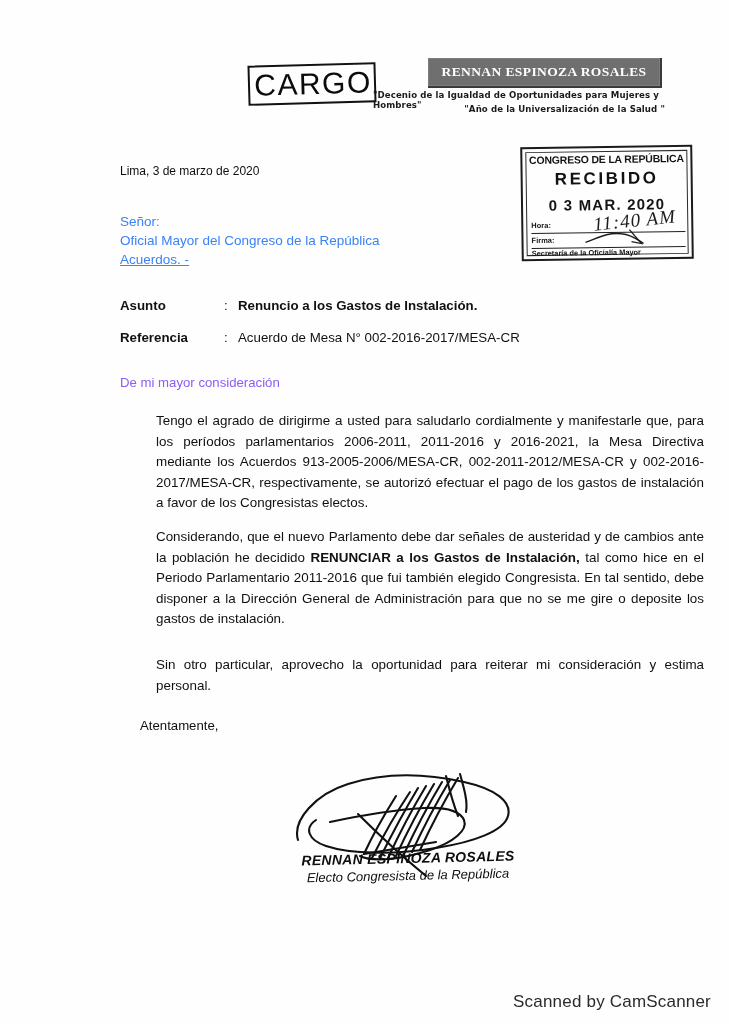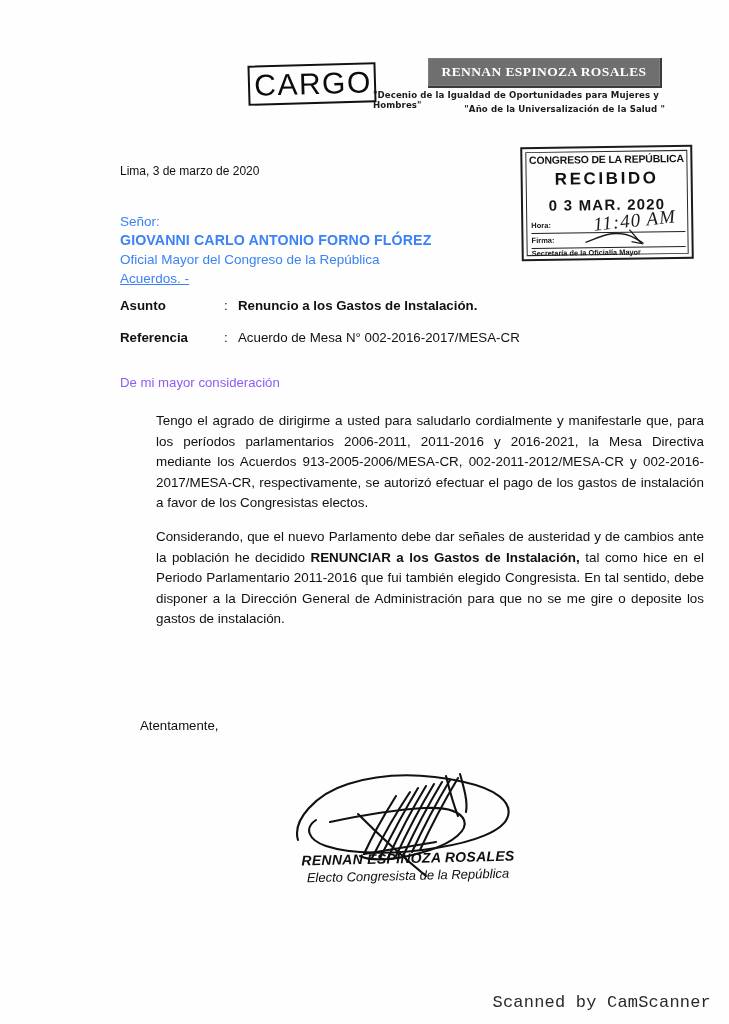"GIOVANNI CARLO ANTONIO FORNO FLÓREZ" span.recipient { html: <span>GIOVANNI CARLO ANTONIO FORNO FLÓREZ</span> -> none }
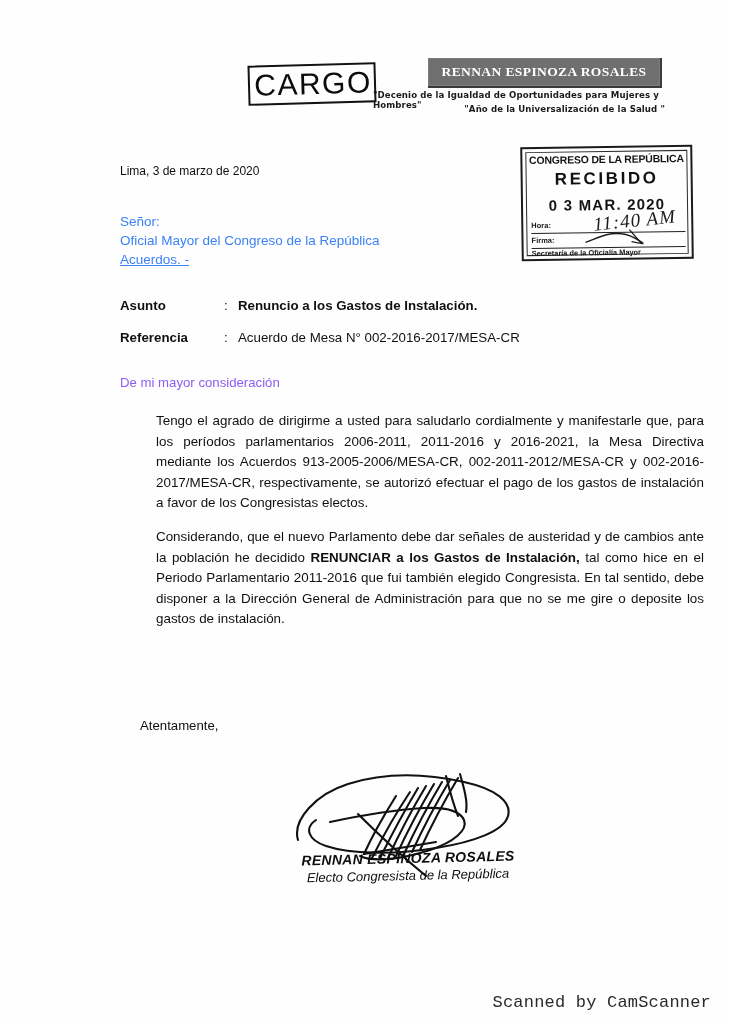"Sin otro particular, aprovecho la" div.para { html: none -> <div>Sin otro particular, aprovecho la oportunidad para reiterar mi consideración y estima personal.</div> }
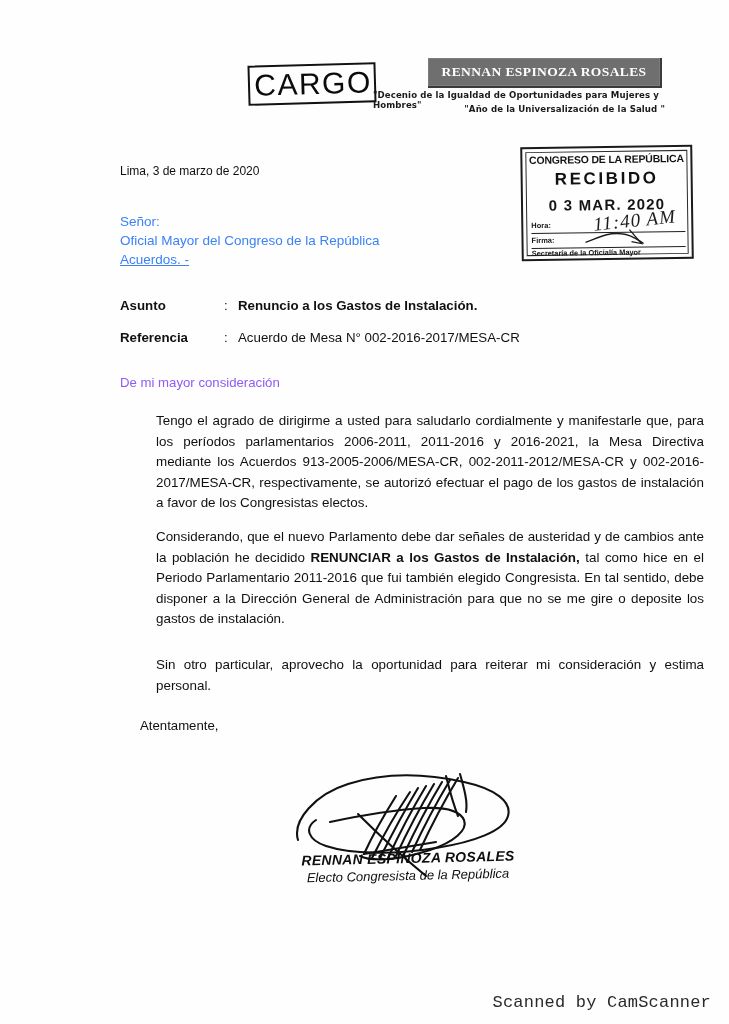"Scanned by CamScanner" .camscanner { font-family: Liberation Mono, monospace -> Liberation Sans, sans-serif }
